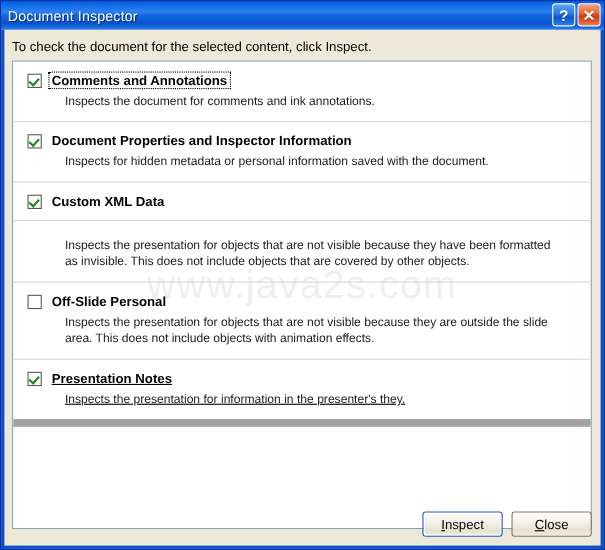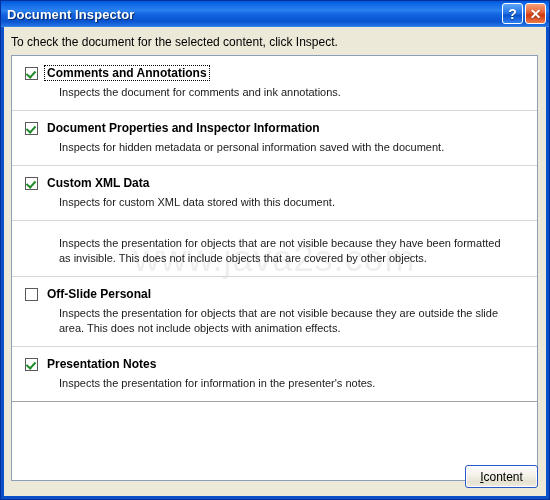"Document Inspector" .title-text { font-weight: bold -> normal }
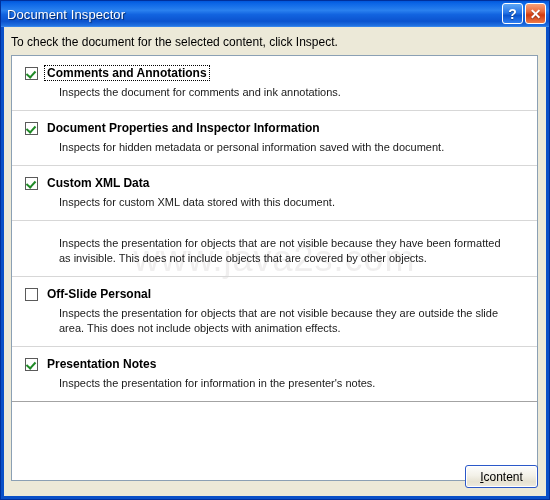"Inspects for custom XML data" div.item-desc { html: <div>Inspects for custom XML data stored with this document.</div> -> none }
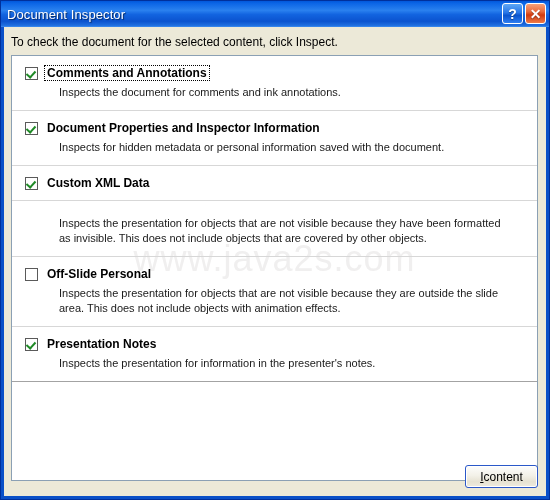"Presentation Notes" .item.last { border-bottom: 1px solid #a3a3a3 -> 7px solid #a3a3a3; text-decoration: none -> underline }
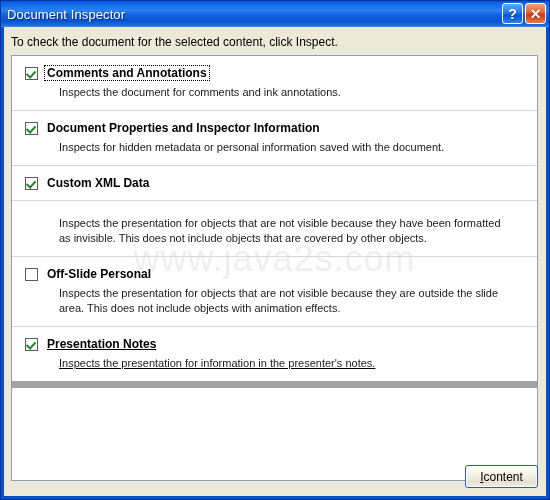"Inspects the presentation for" div.item-desc { text: notes -> they }
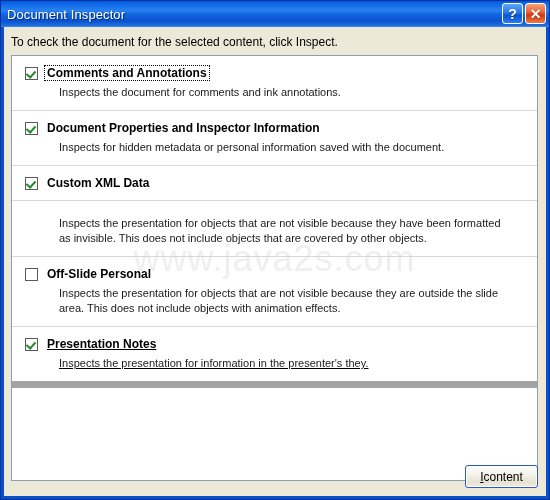"content" span { text: content -> nspect }
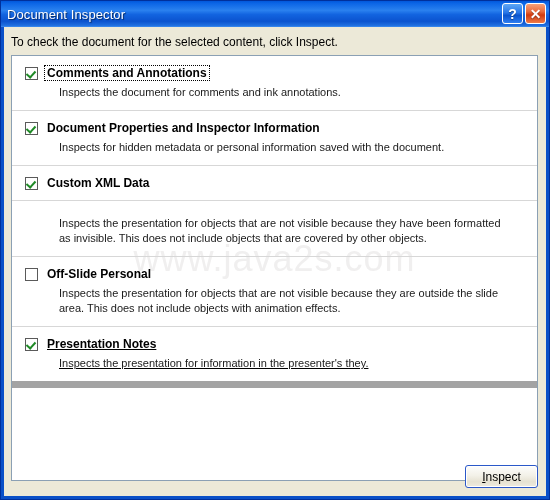"Close" div.btn { html: none -> <div> <span><u>C</u><span>lose</span></span> </div> }
